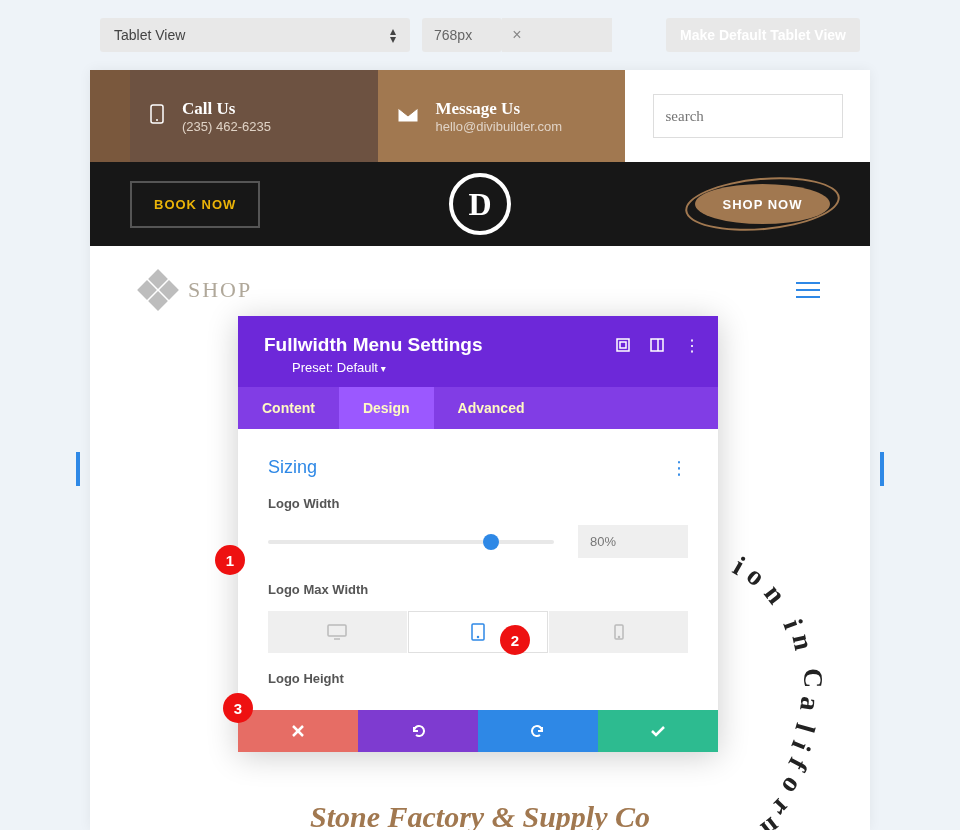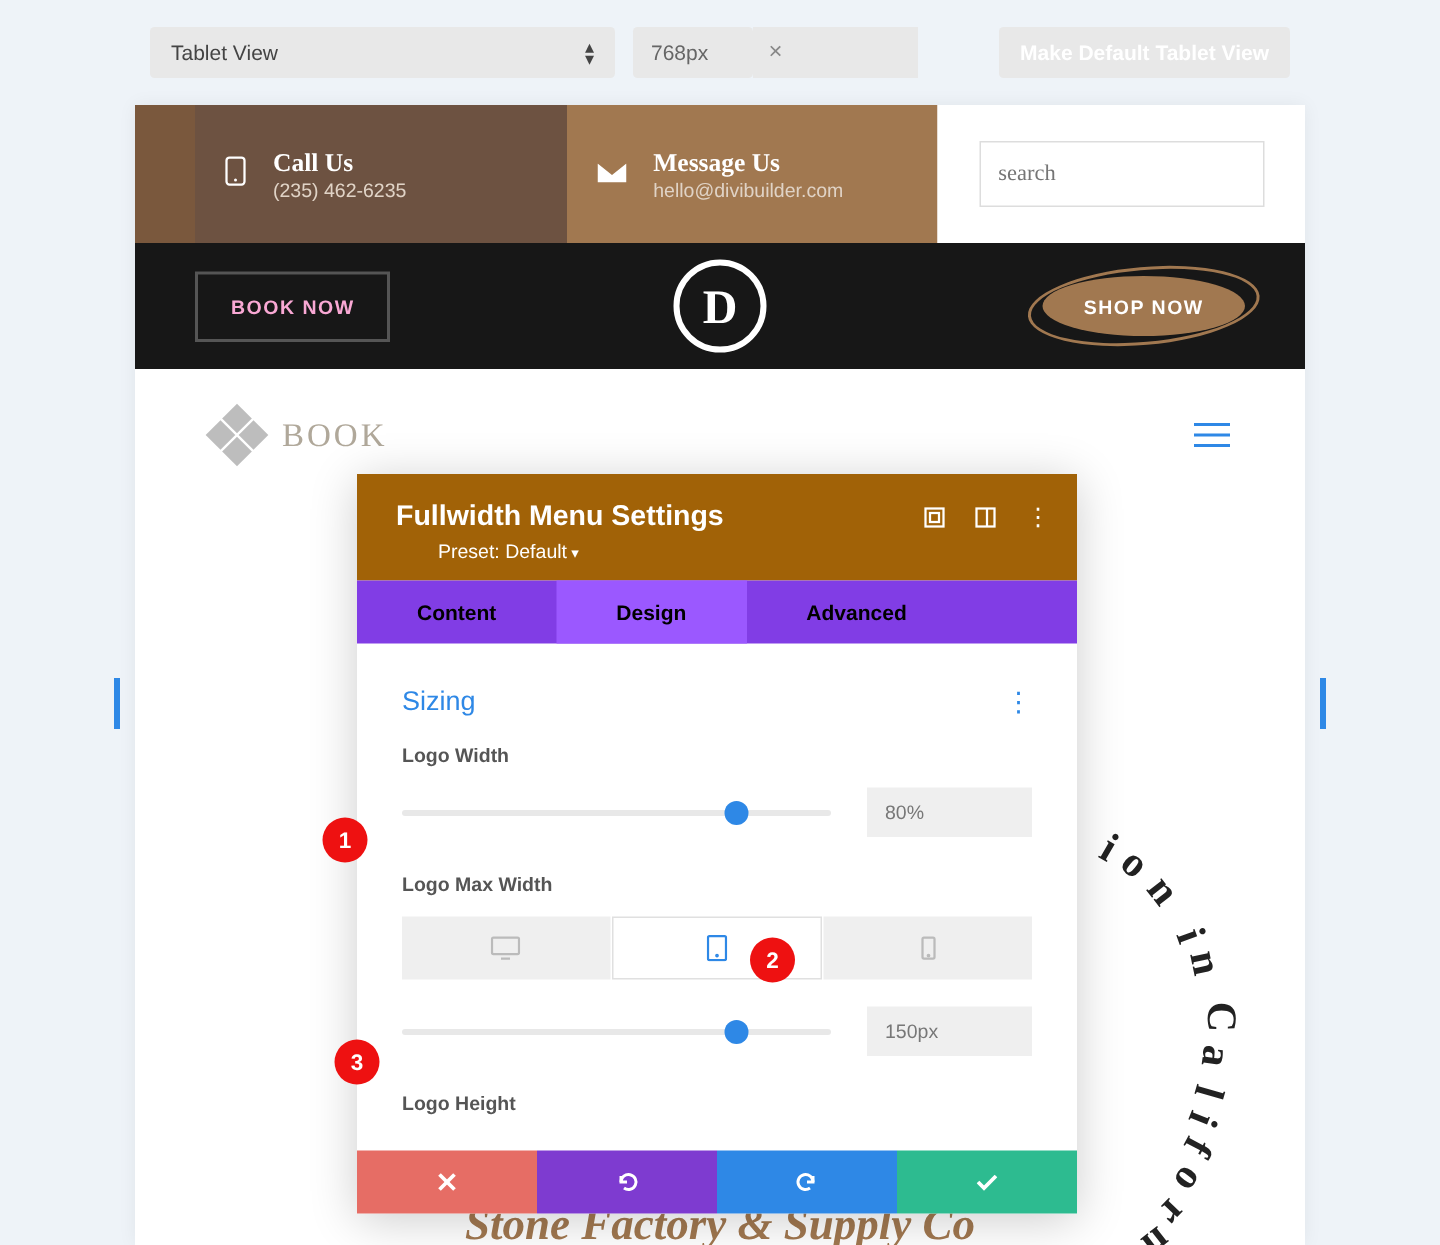"BOOK NOW" .book-now { color: #f9a8d4 -> #eab308 }
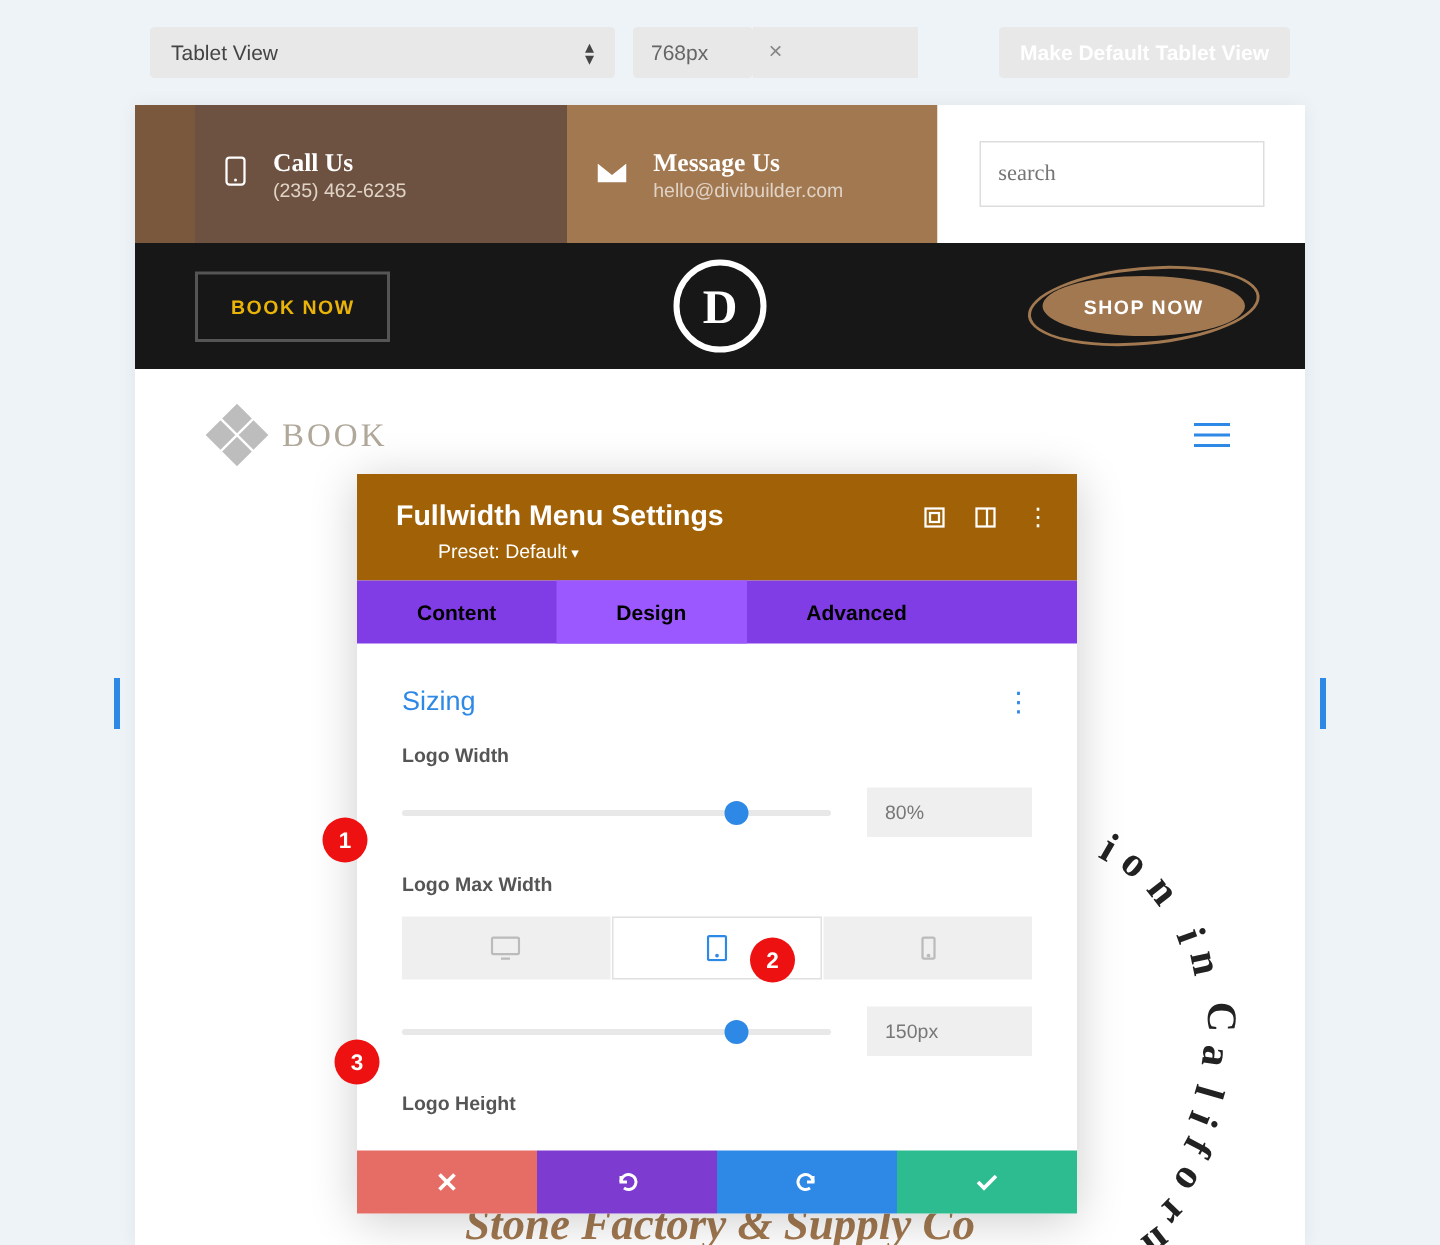"BOOK" div.inner-text { text: BOOK -> SHOP }
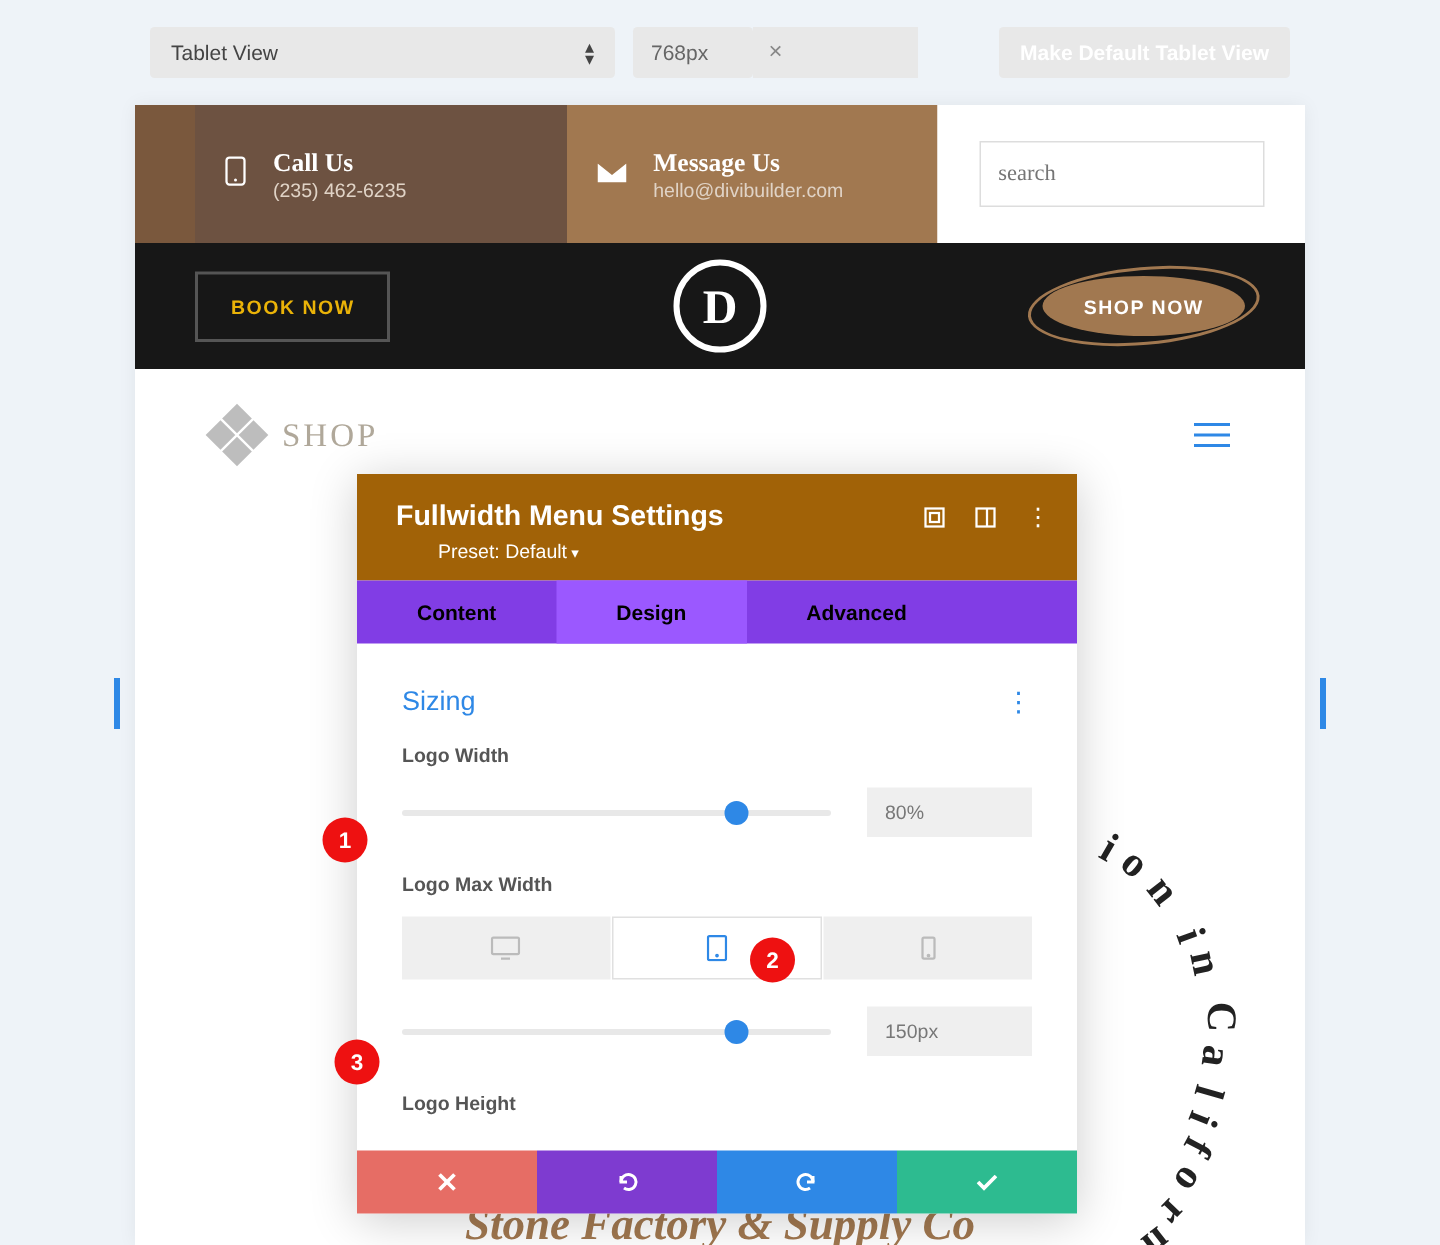"Fullwidth Menu Settings" .modal-head { background: #a16207 -> #6d28d9 }
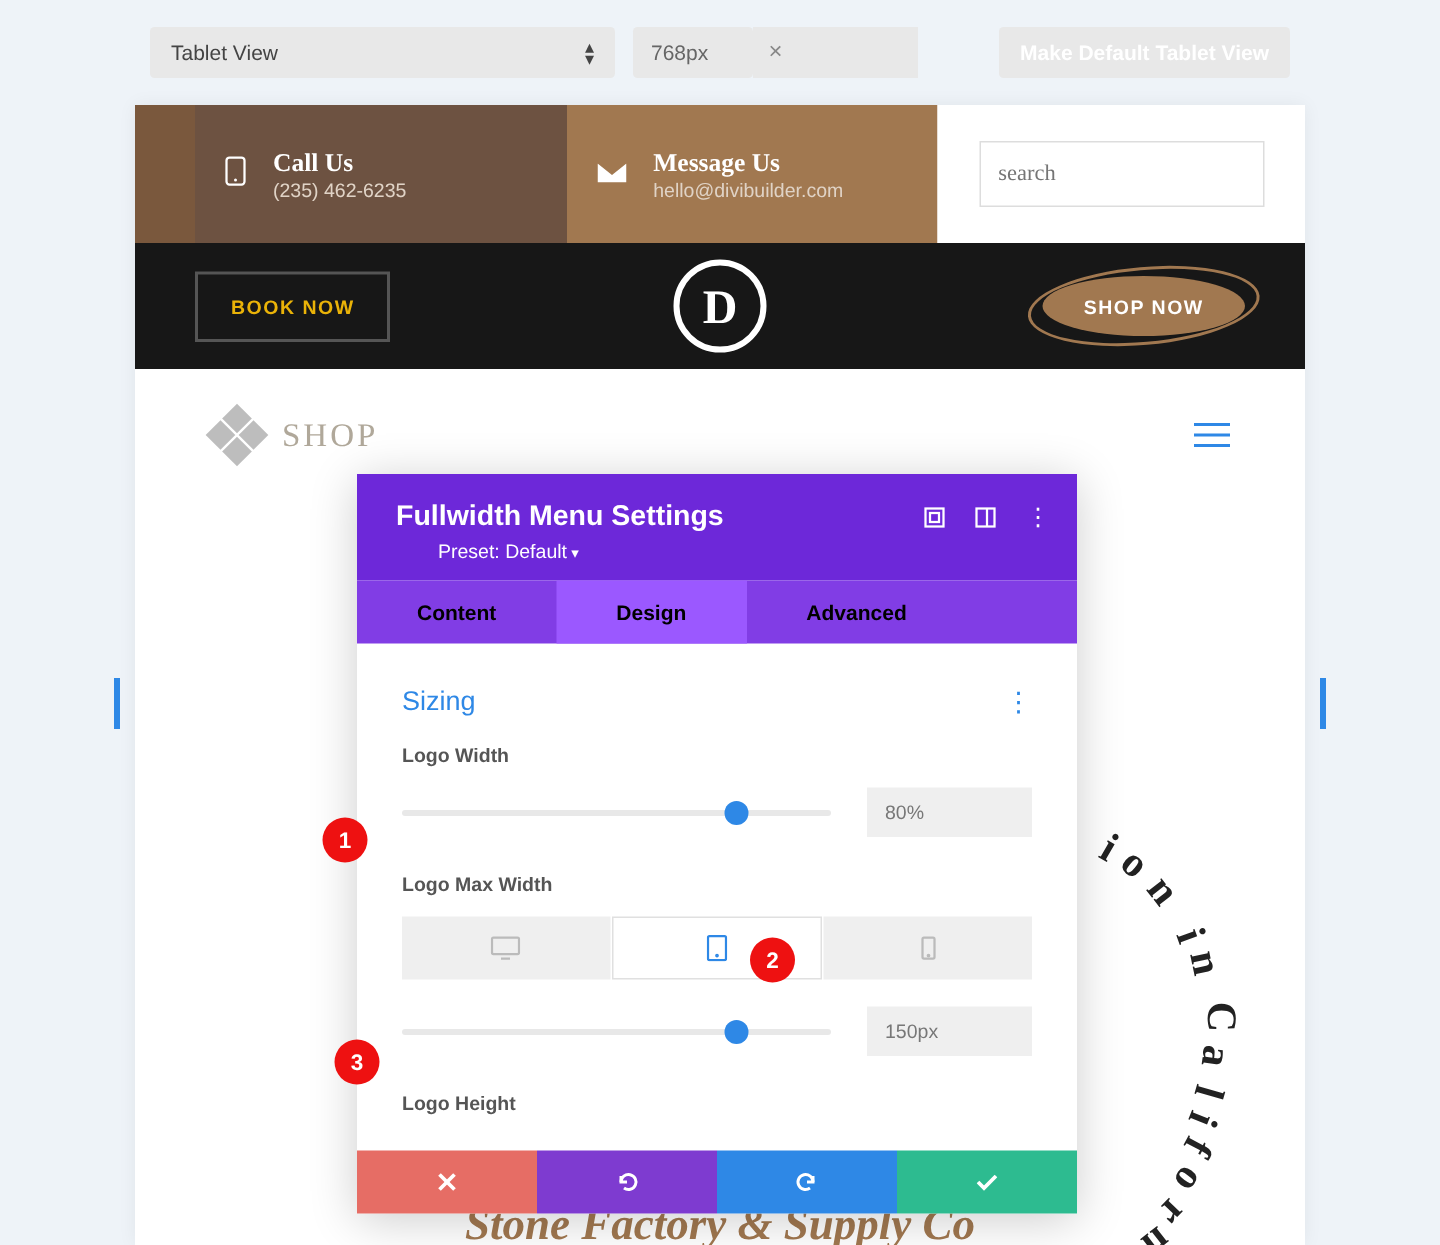"Content" .tab { color: #000000 -> #fef9c3; padding: 13px 40px -> 13px 24px }
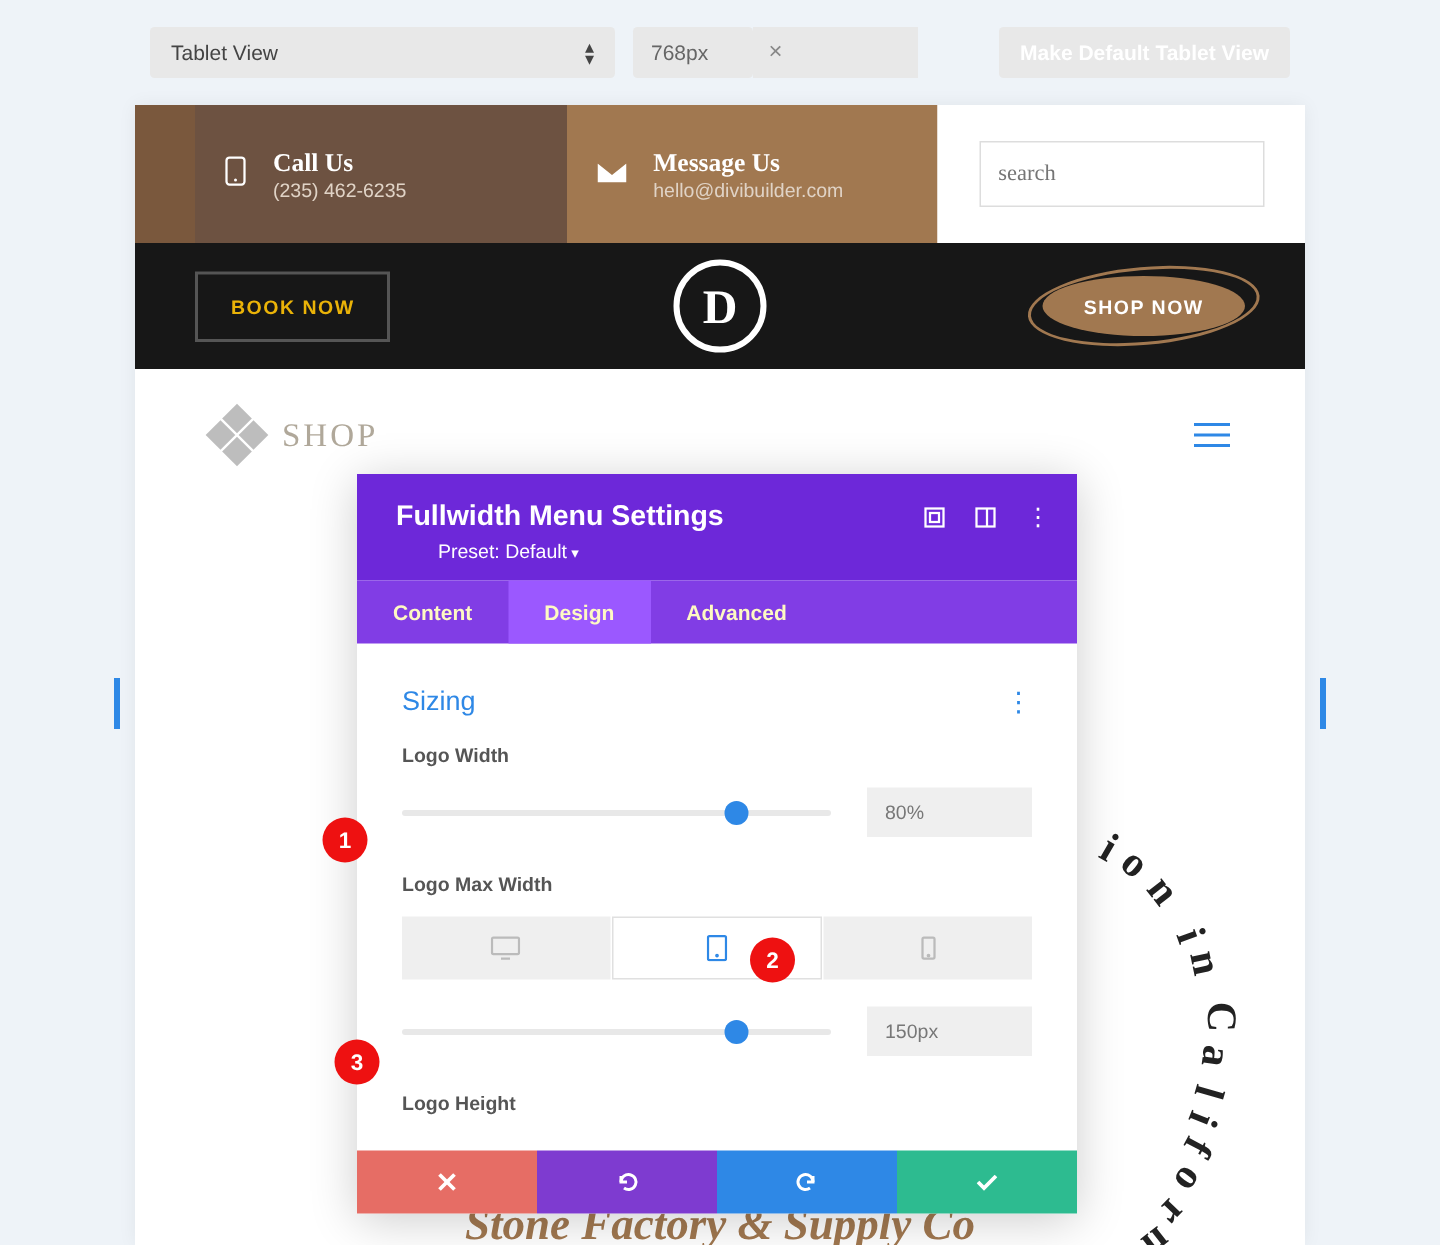"150px" div.slider-row { html: <div> <div> <div></div> </div> <div>150px</div> </div> -> none }
